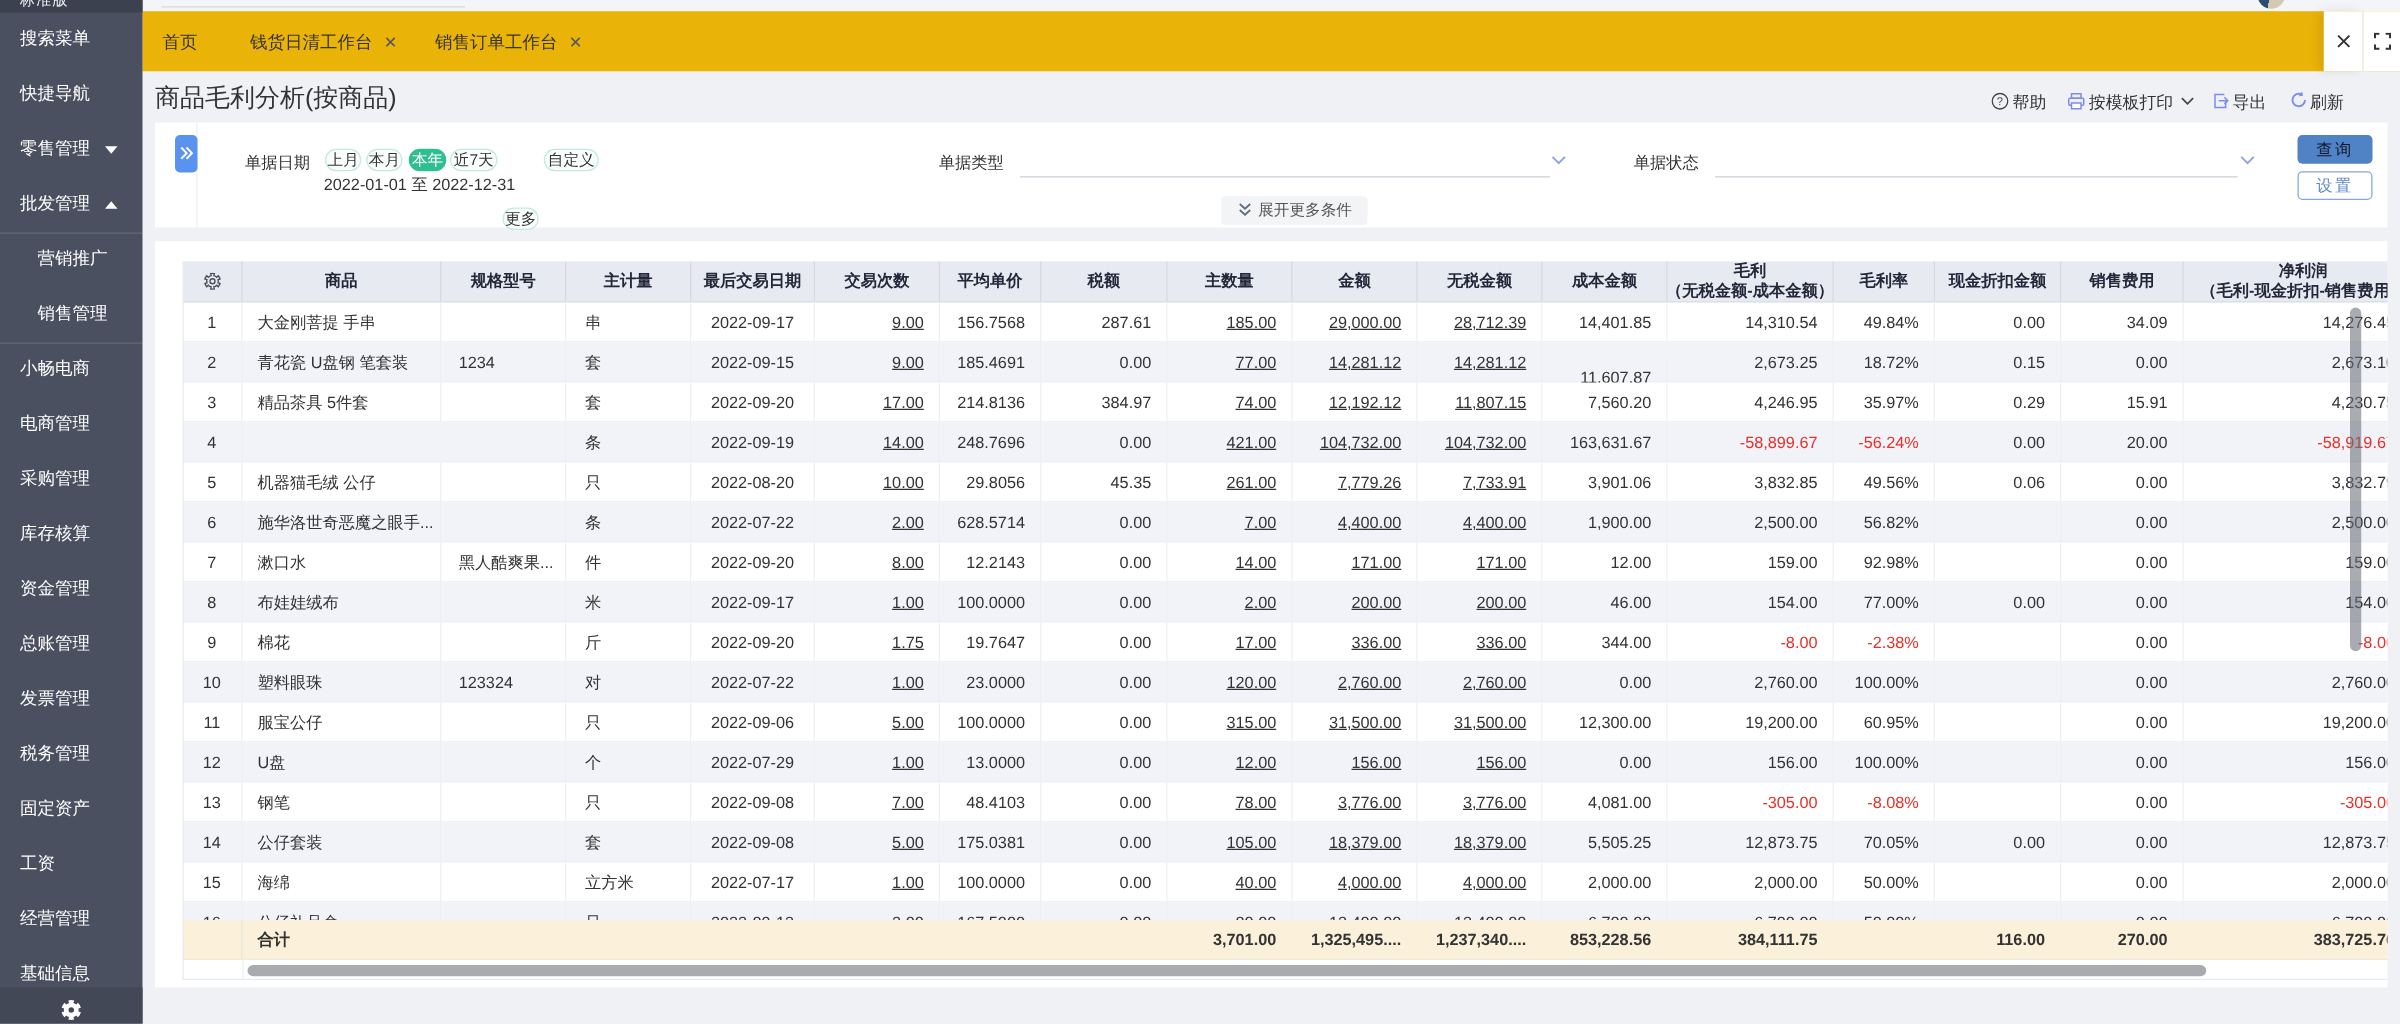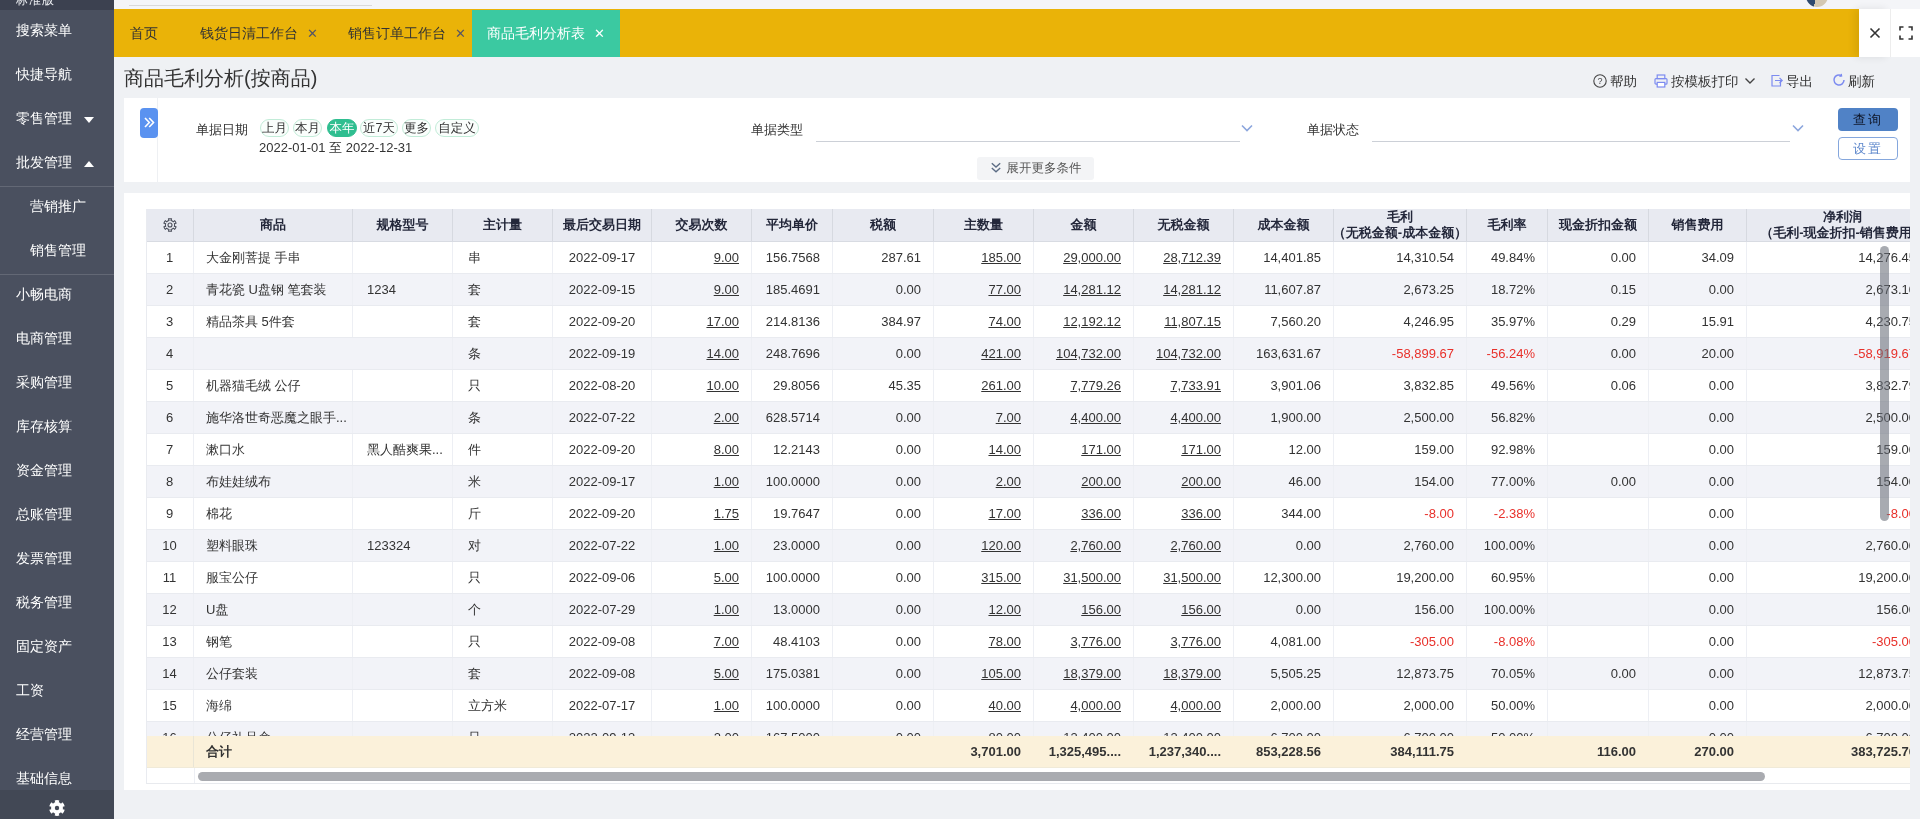"商品毛利分析表 ✕" div { html: <div>商品毛利分析表<span>✕</span></div> -> none }
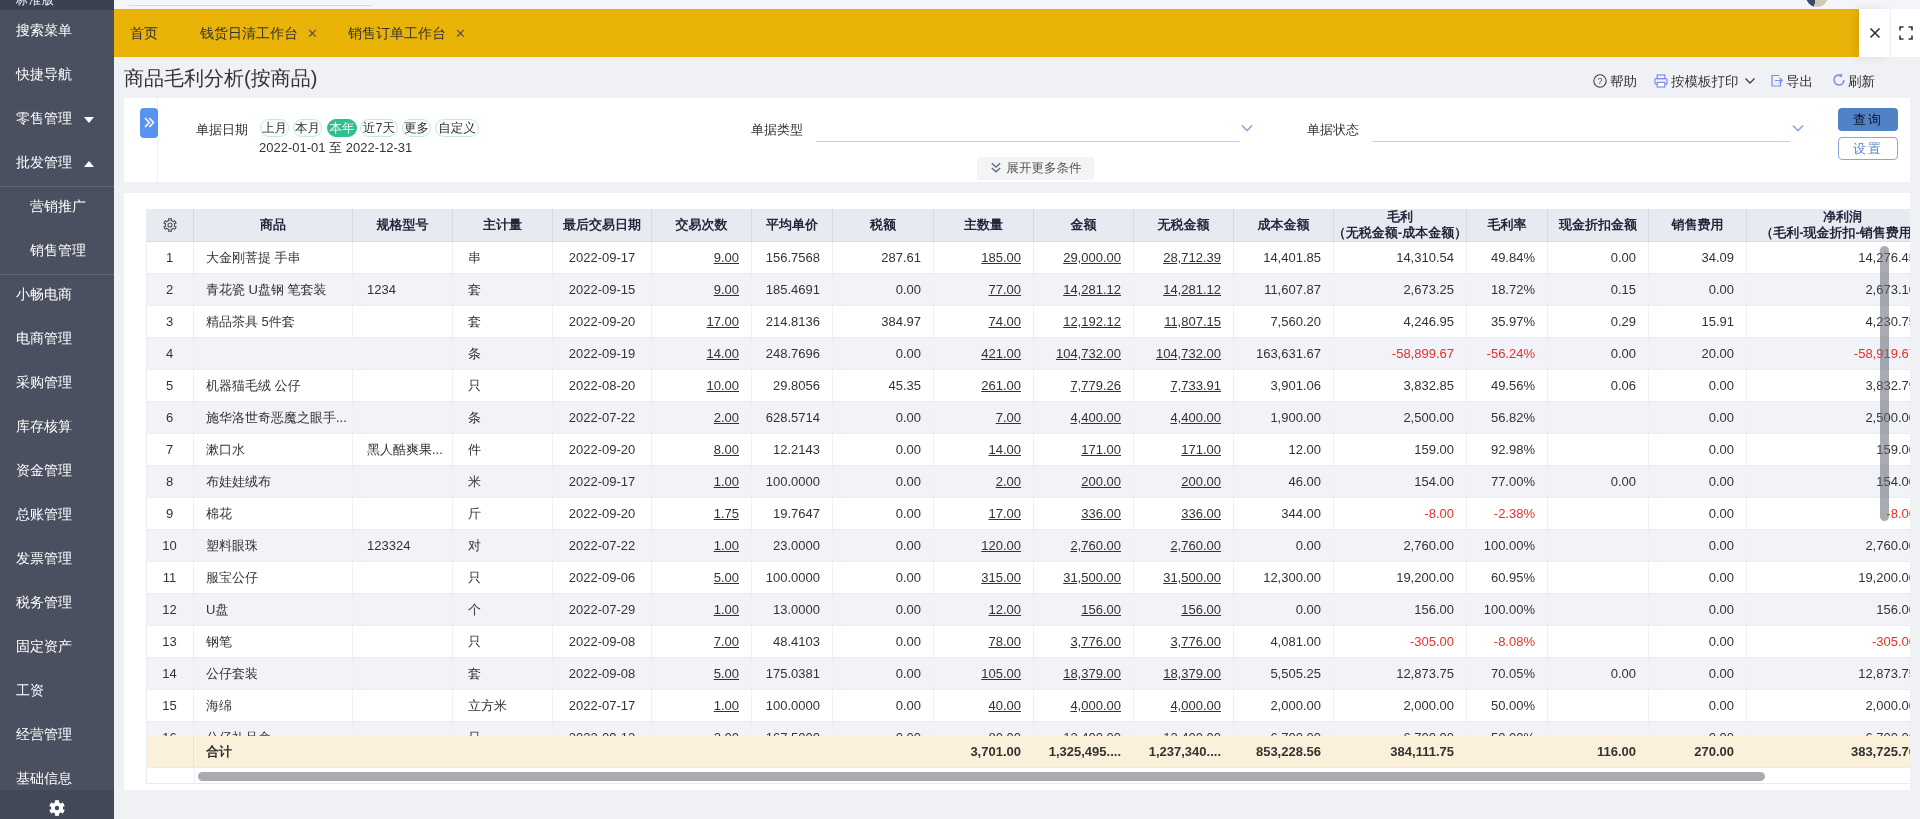"更多" div.pill { margin-top: none -> 47px }
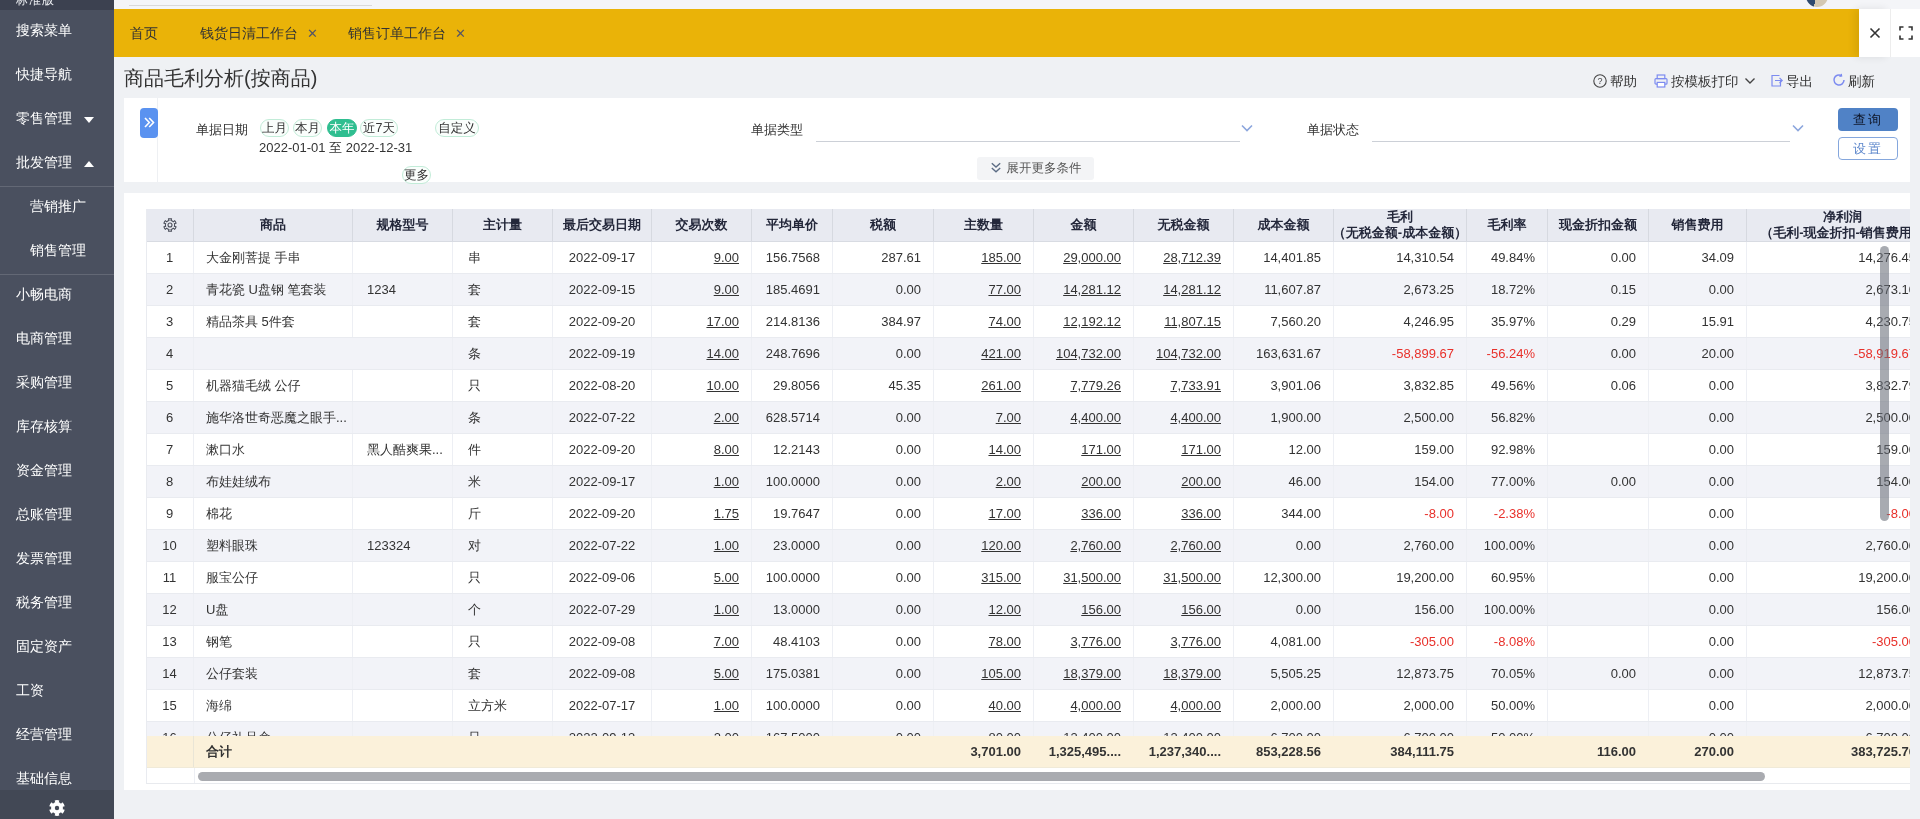"11,607.87" div.td { margin-top: none -> 12px }
